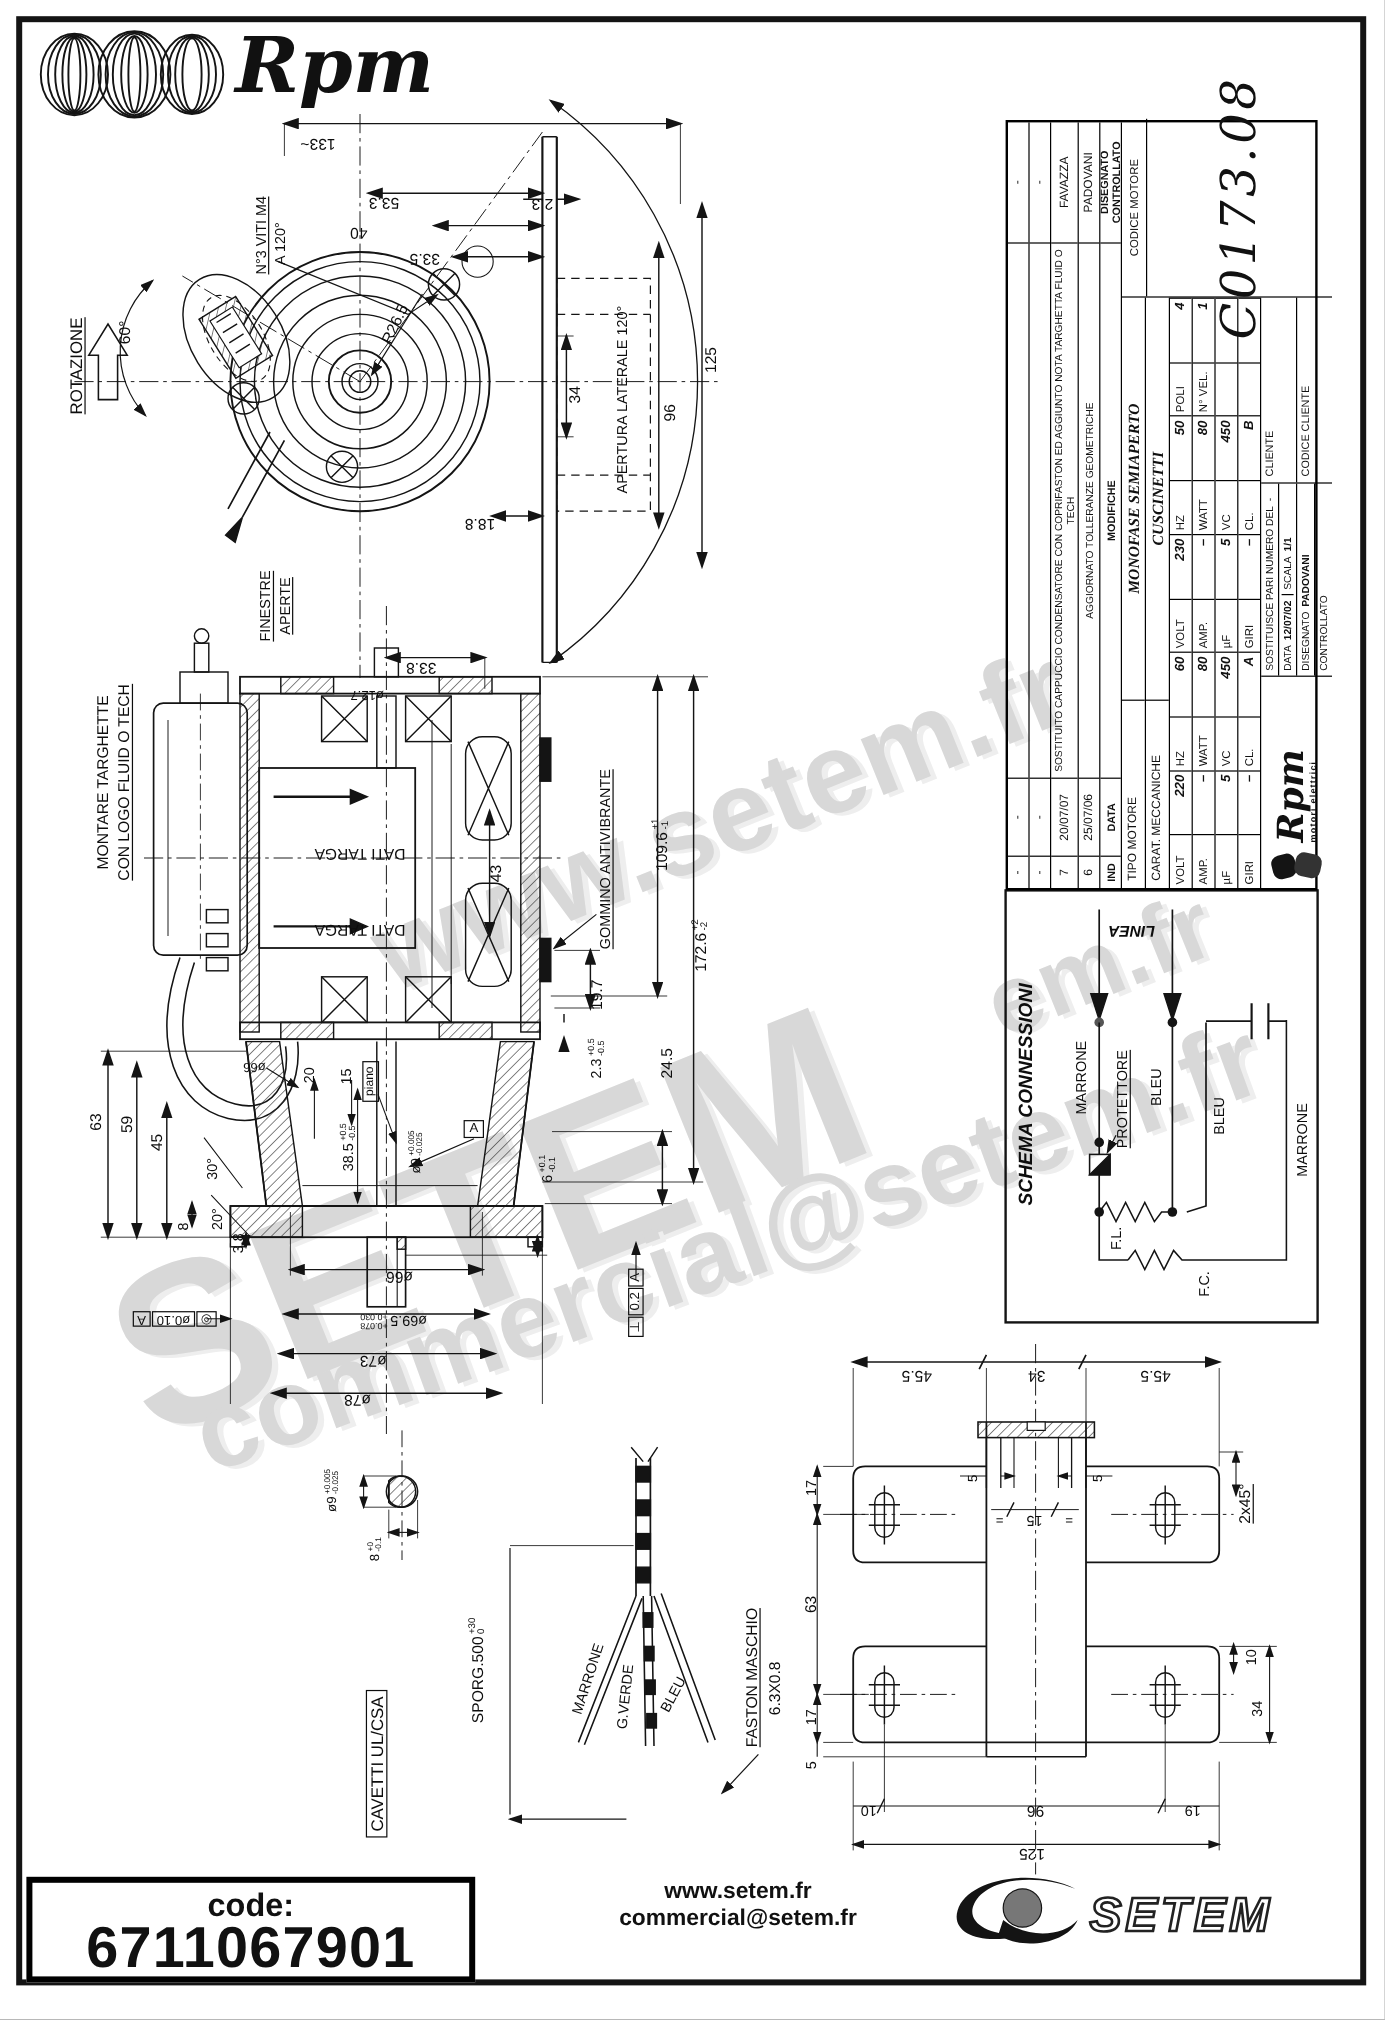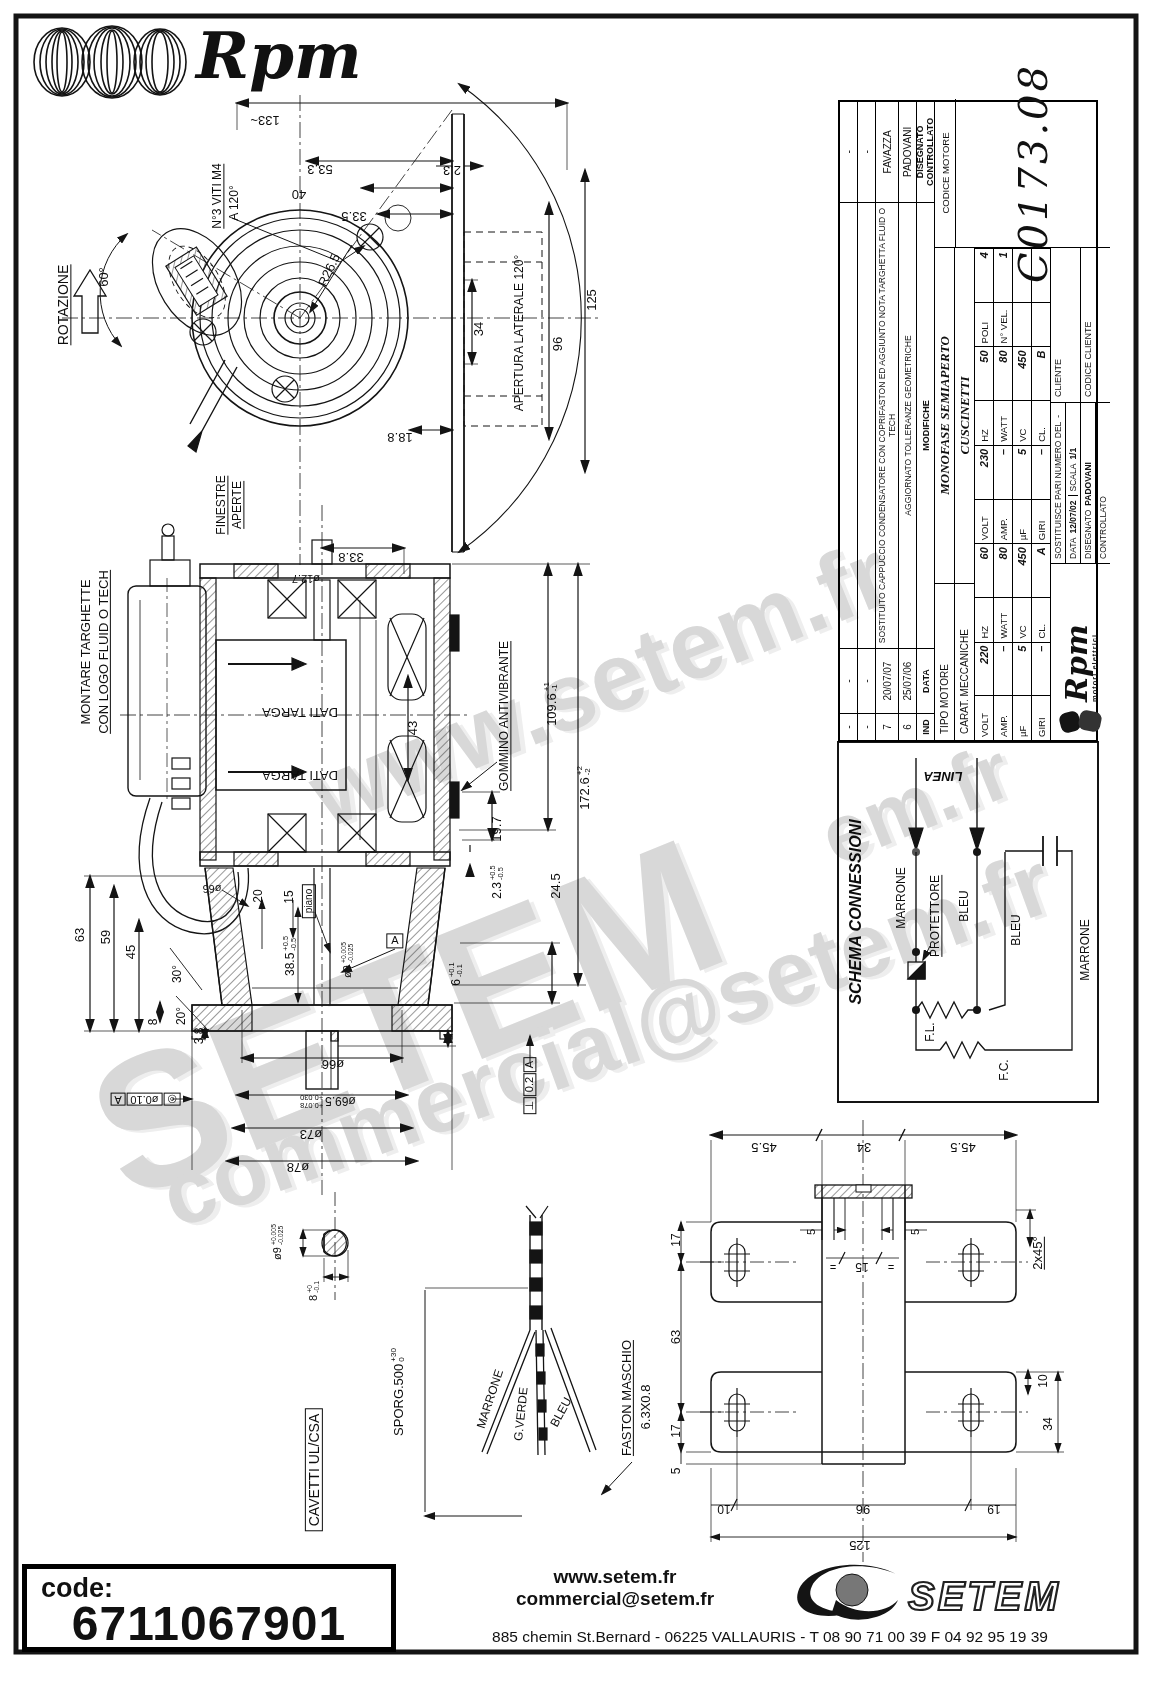"code:" #code-label { text-align: none -> center }
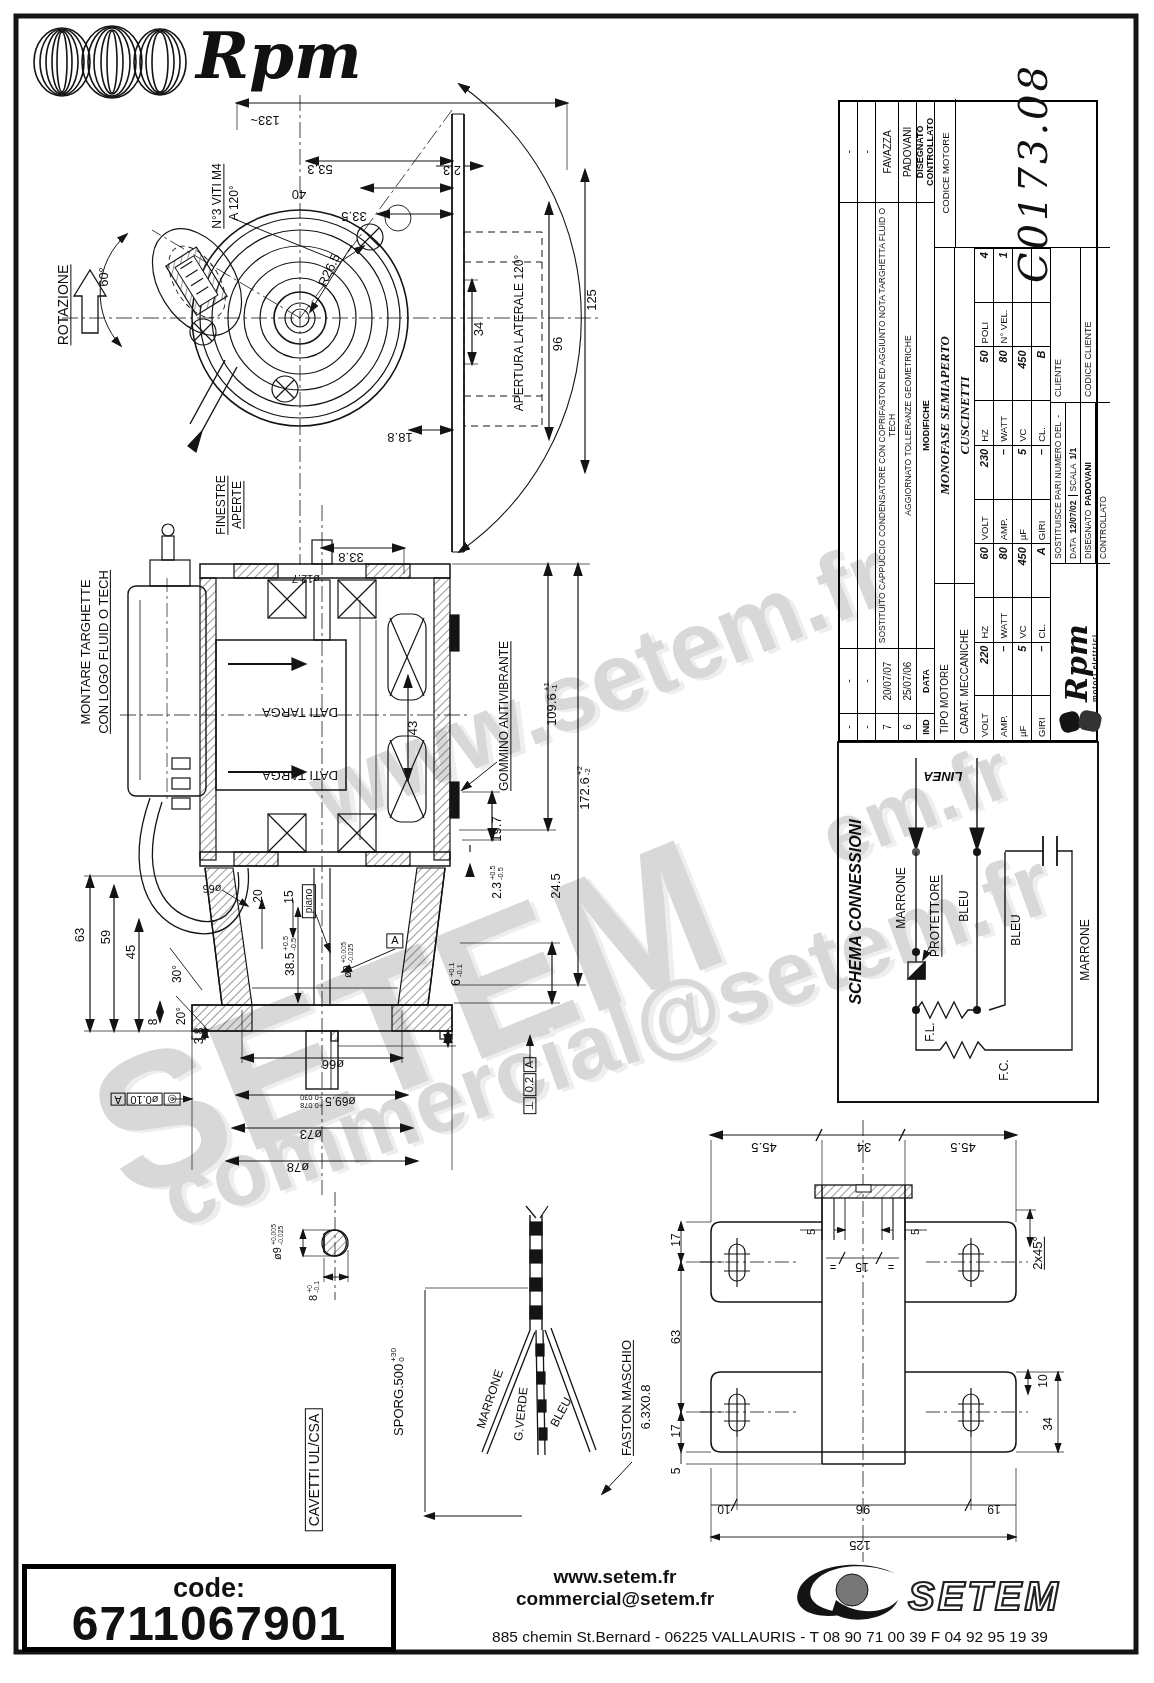"885 chemin St.Bernard - 06225" div { html: <div>885 chemin St.Bernard - 06225 VALLAURIS - T 08 90 71 00 39 F 04 92 95 19 39</div> -> none }
